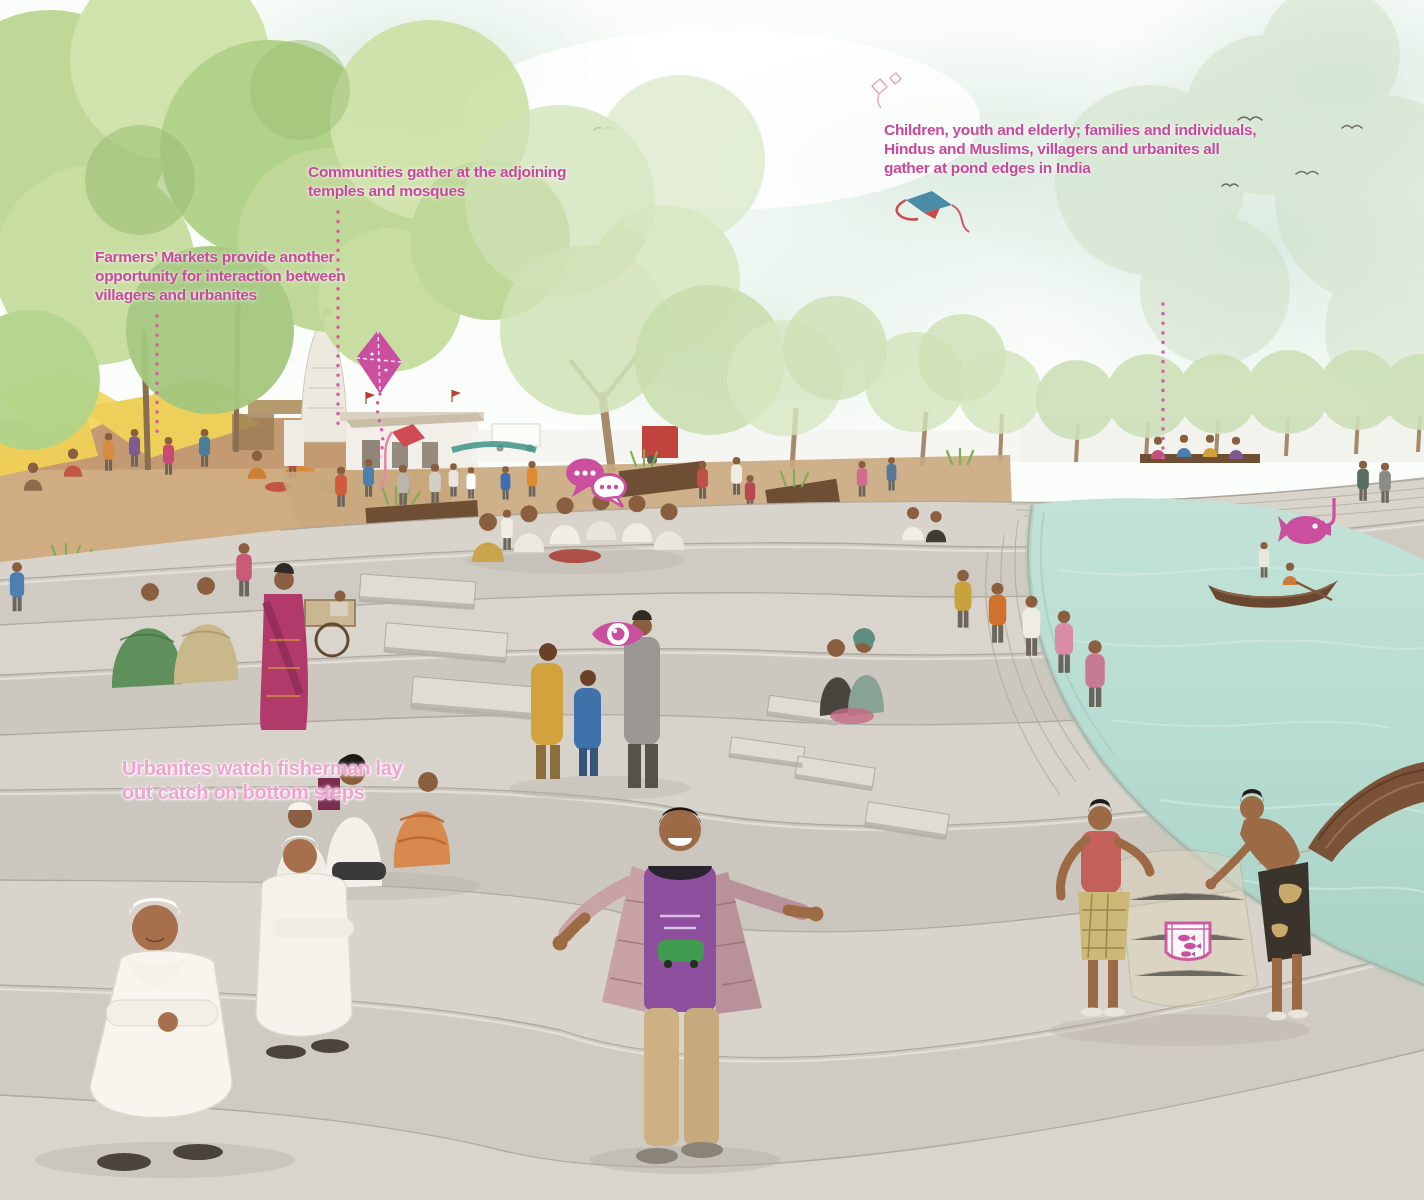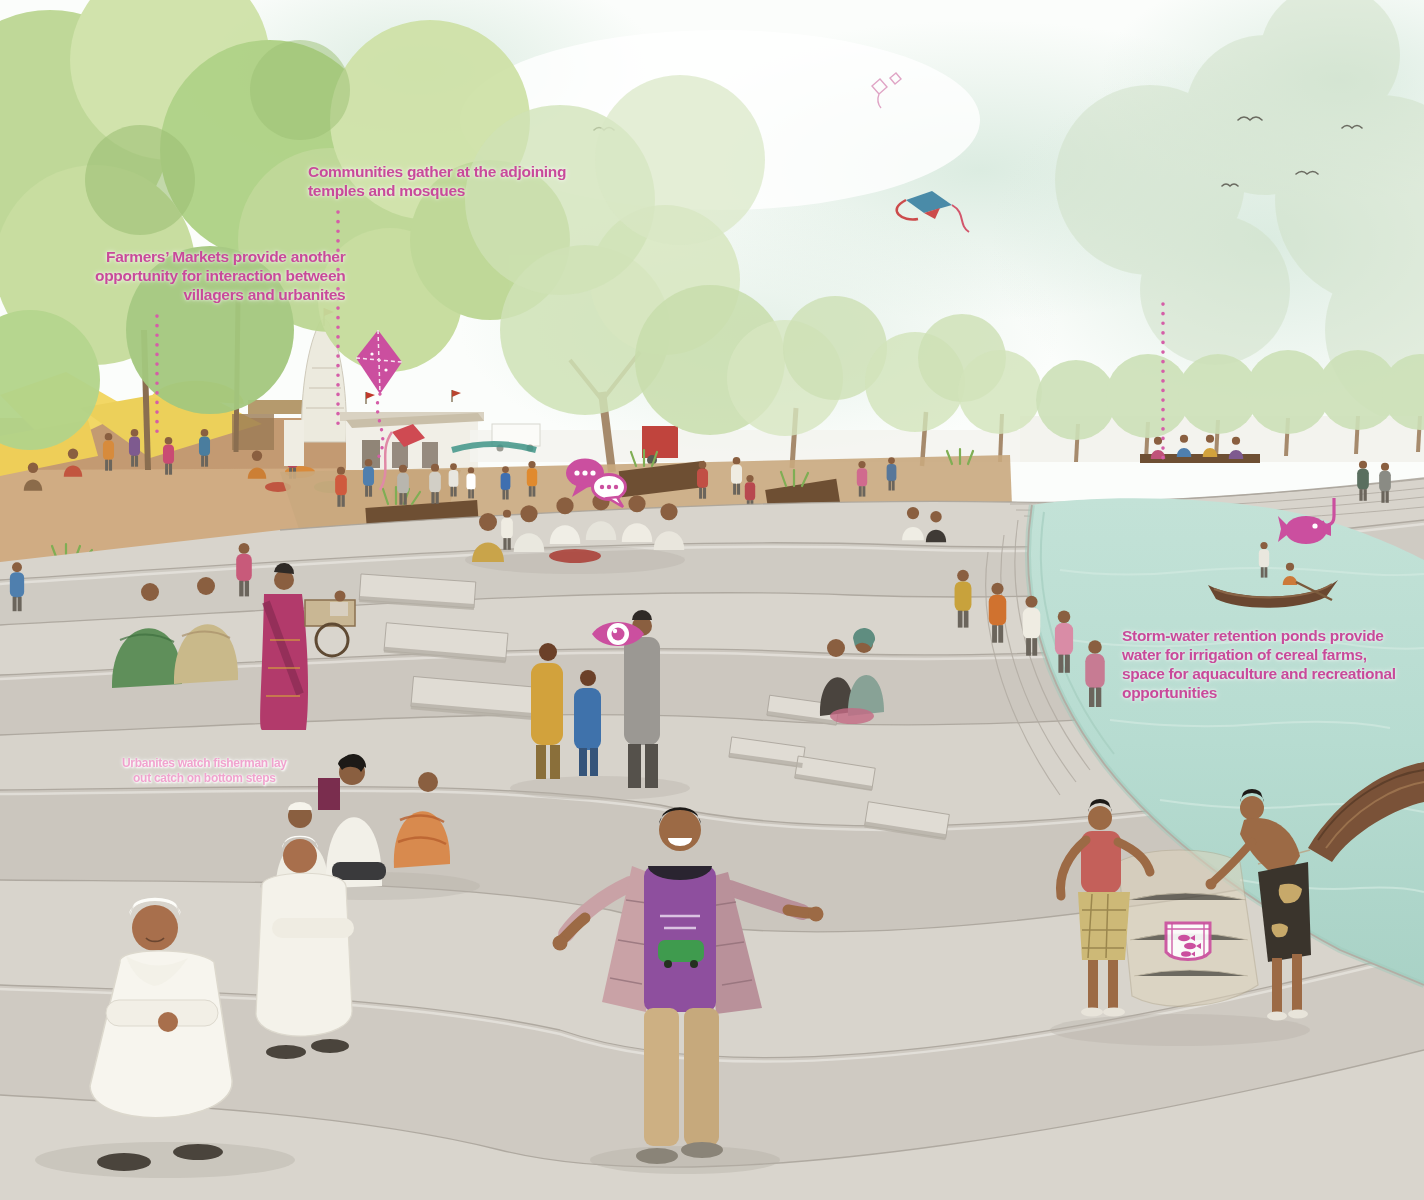"Children, youth and elderly; families" div.anno { html: none -> <div>Children, youth and elderly; families and individuals, Hindus and Muslims, villagers and urbanites all gather at pond edges in India</div> }
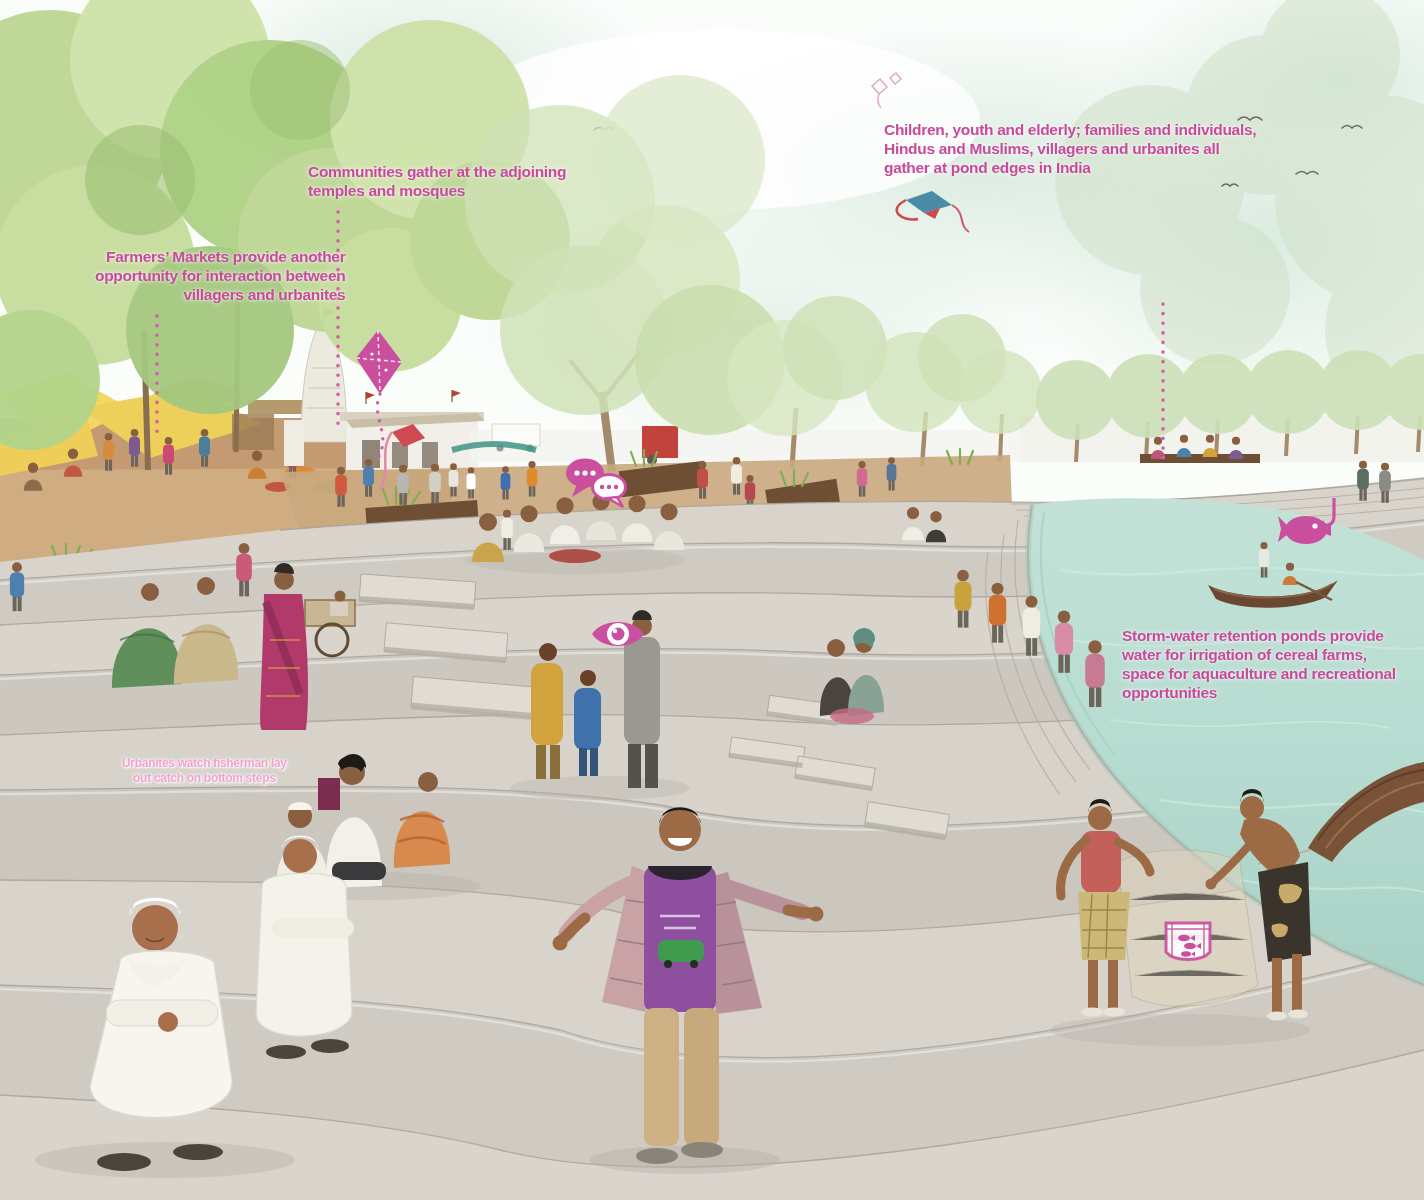"Farmers’ Markets provide another" div.anno { text-align: right -> none }
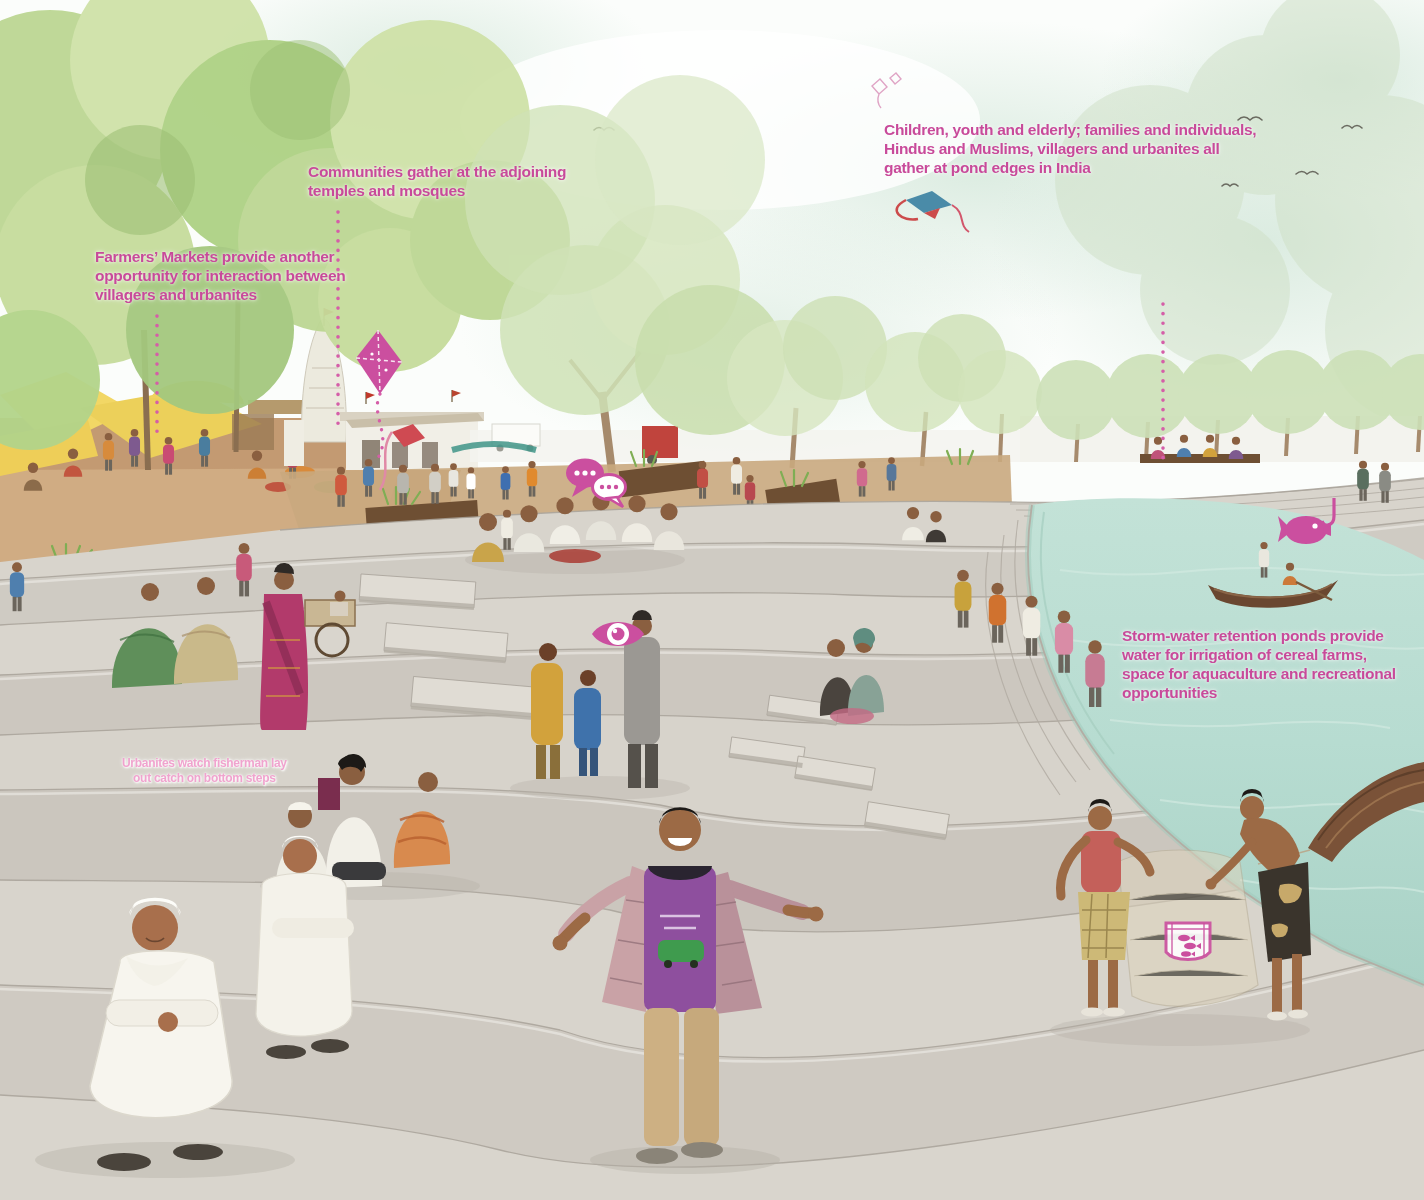"Storm-water retention ponds provide" div.anno { html: <div>Storm-water retention ponds provide water for irrigation of cereal farms, space for aquaculture and recreational opportunities</div> -> none }
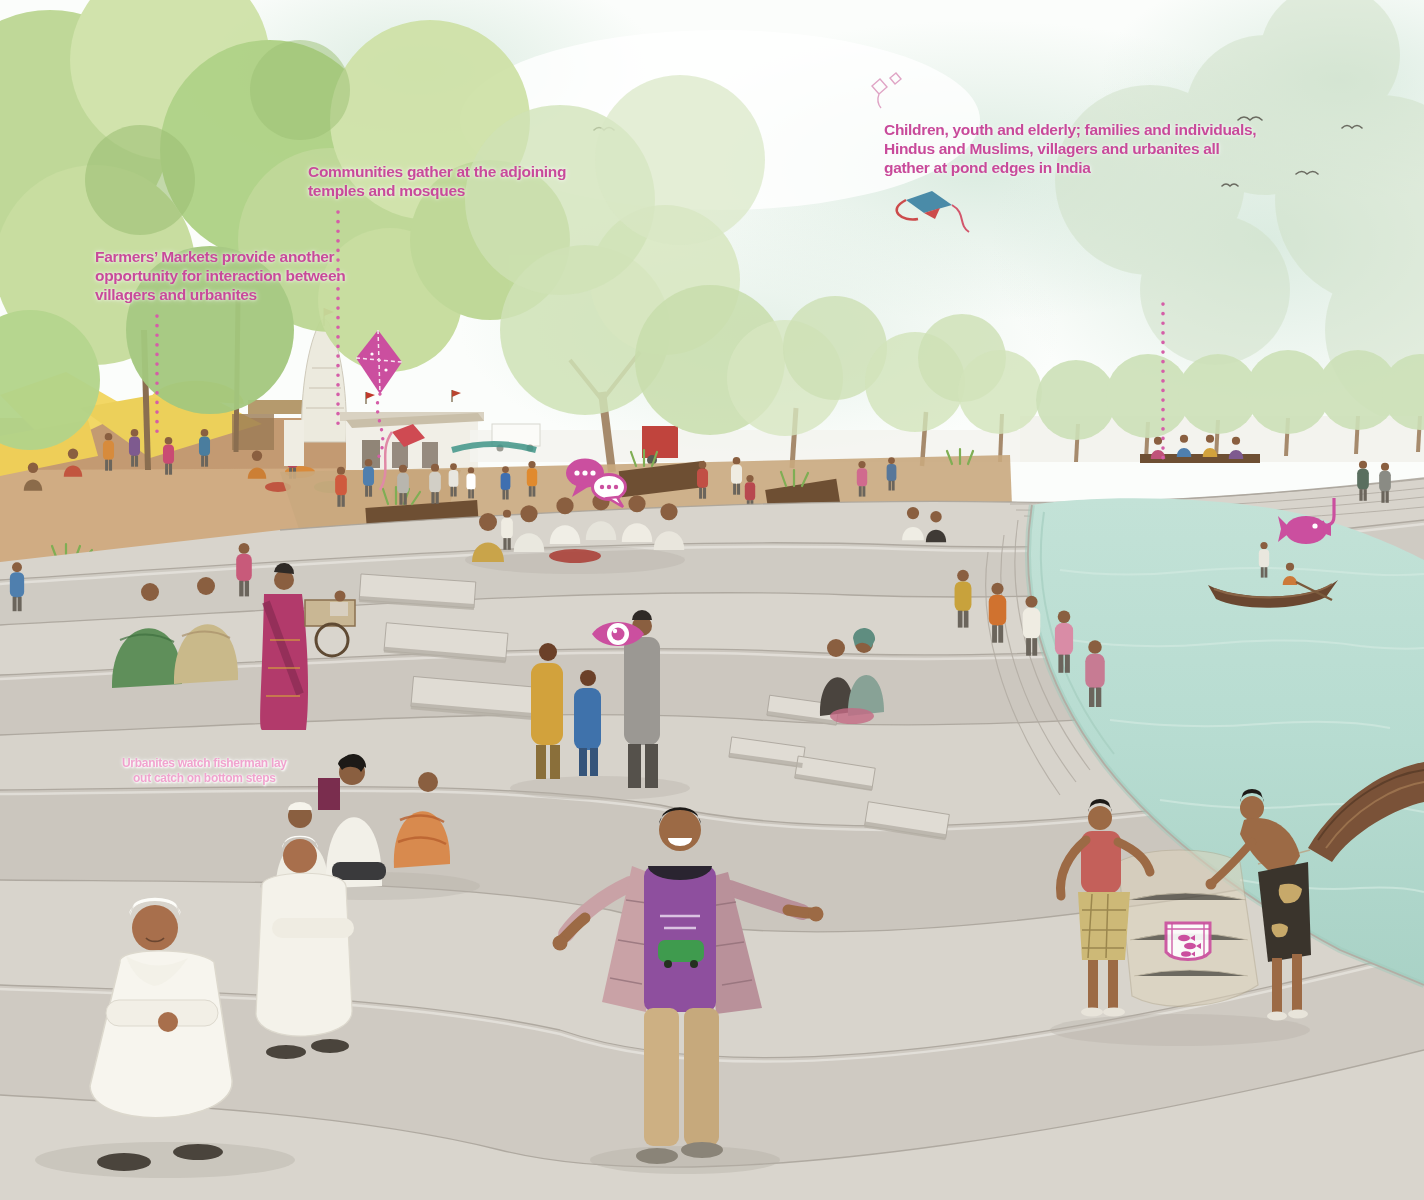"Urbanites watch fisherman lay" .anno.light { font-size: 12px -> 20px; text-align: center -> none }
